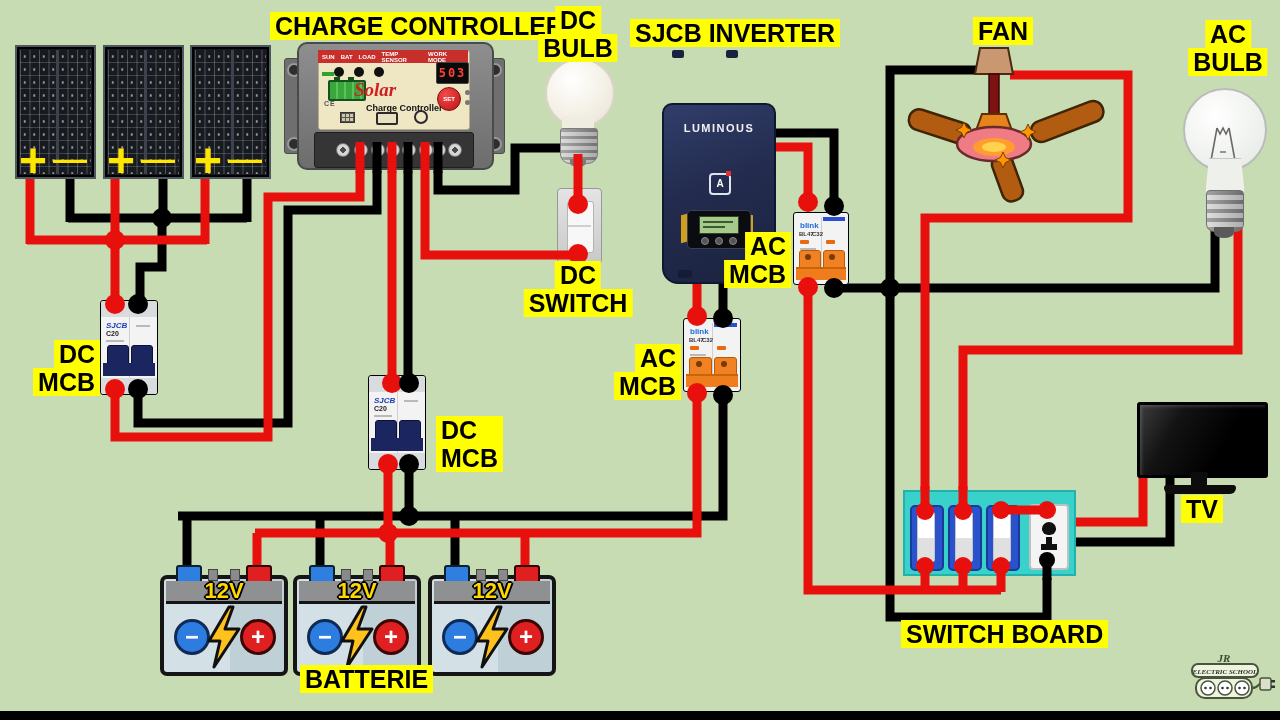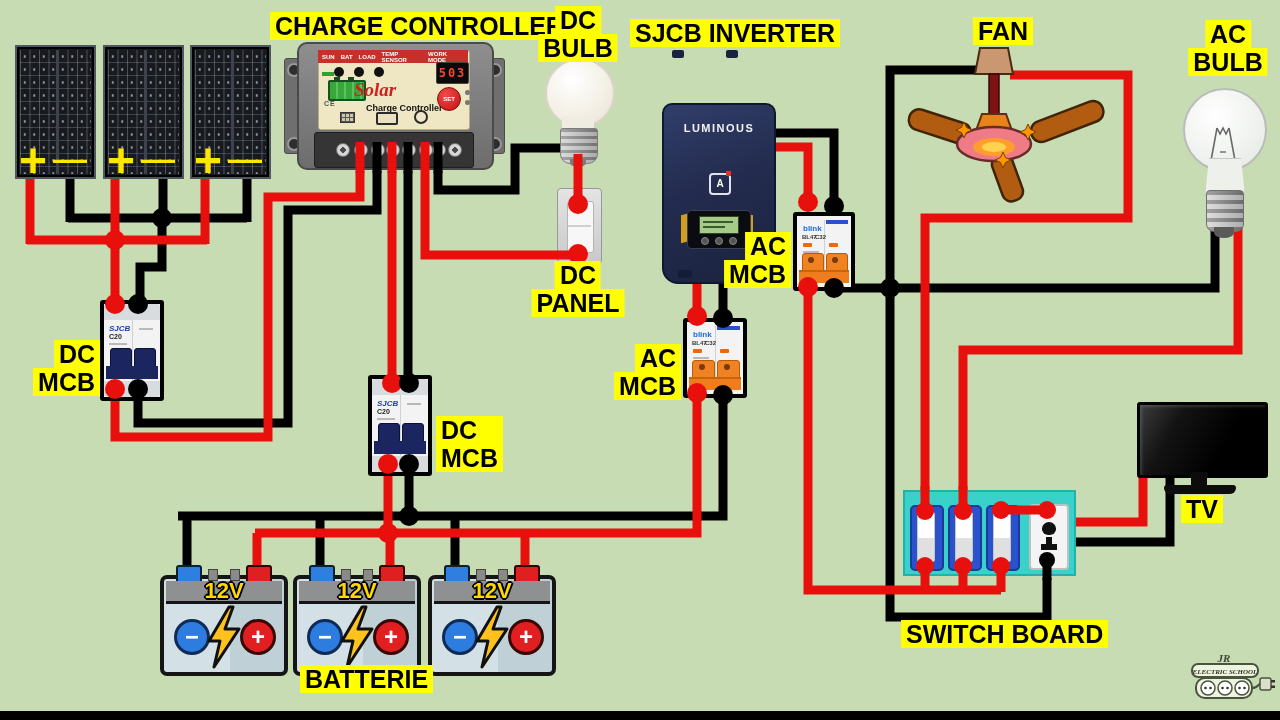"blink" .mcb { border: 4px solid #000000 -> 1px solid #000000 }
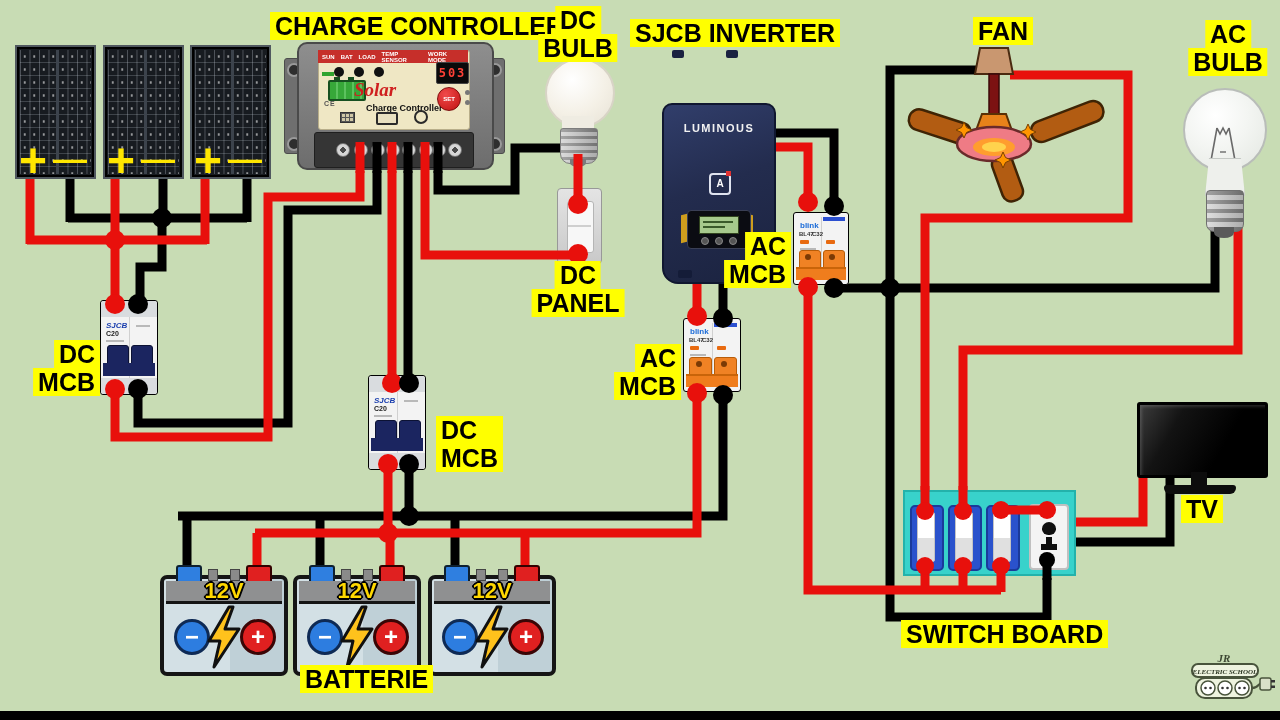"PANEL" span { text: PANEL -> SWITCH }
